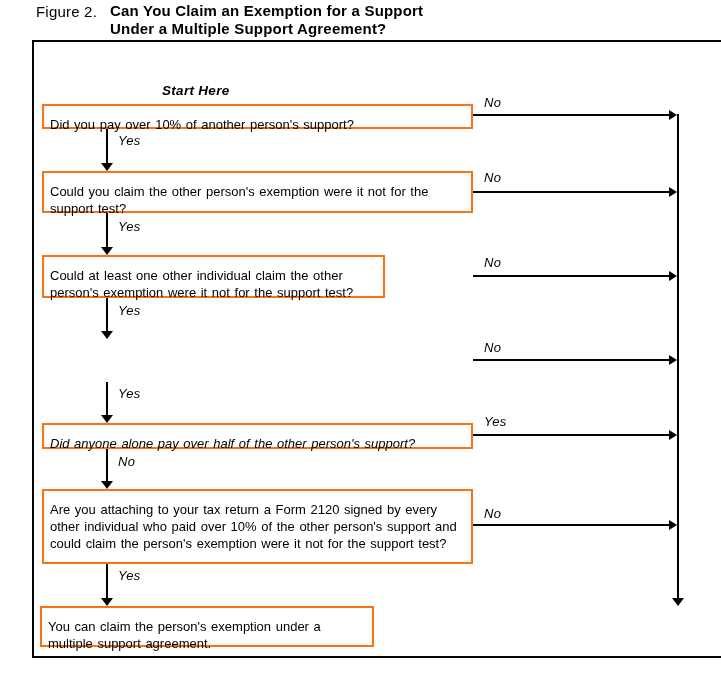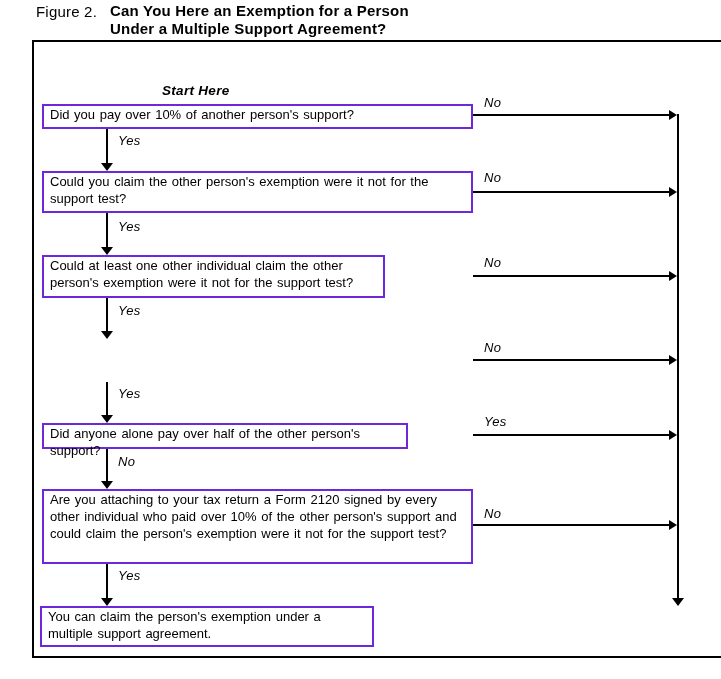"Can You Here an Exemption" div { text: Here an Exemption for a Person -> Claim an Exemption for a Support }
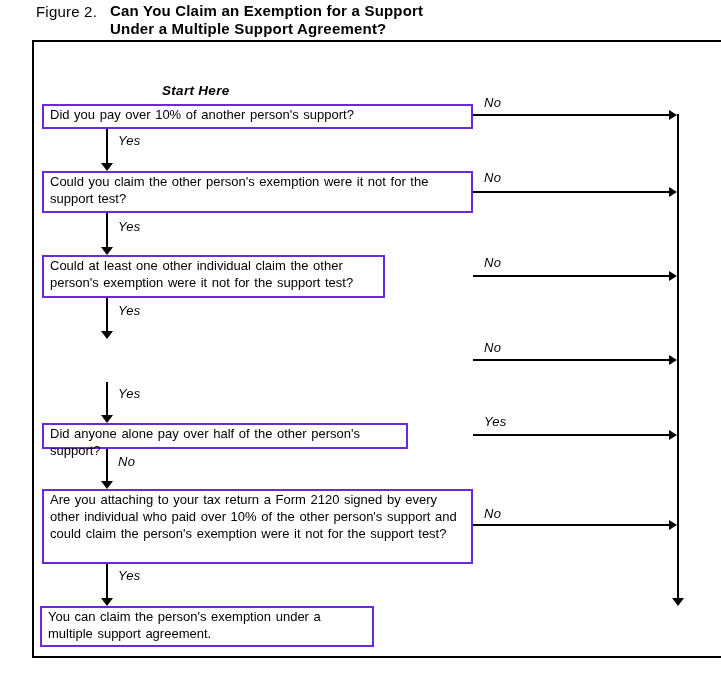"Did you pay over 10%" .qbox { border: 2px solid #6d28d9 -> 2px solid #f97316; padding: 0 6px -> 10px 6px }
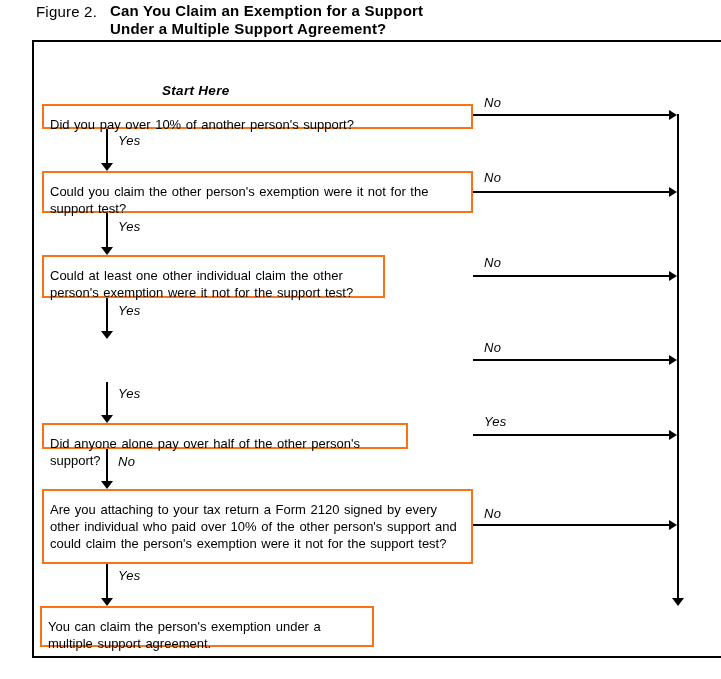"Did anyone alone pay over" .q5 { font-style: none -> italic; width: 366px -> 431px }
